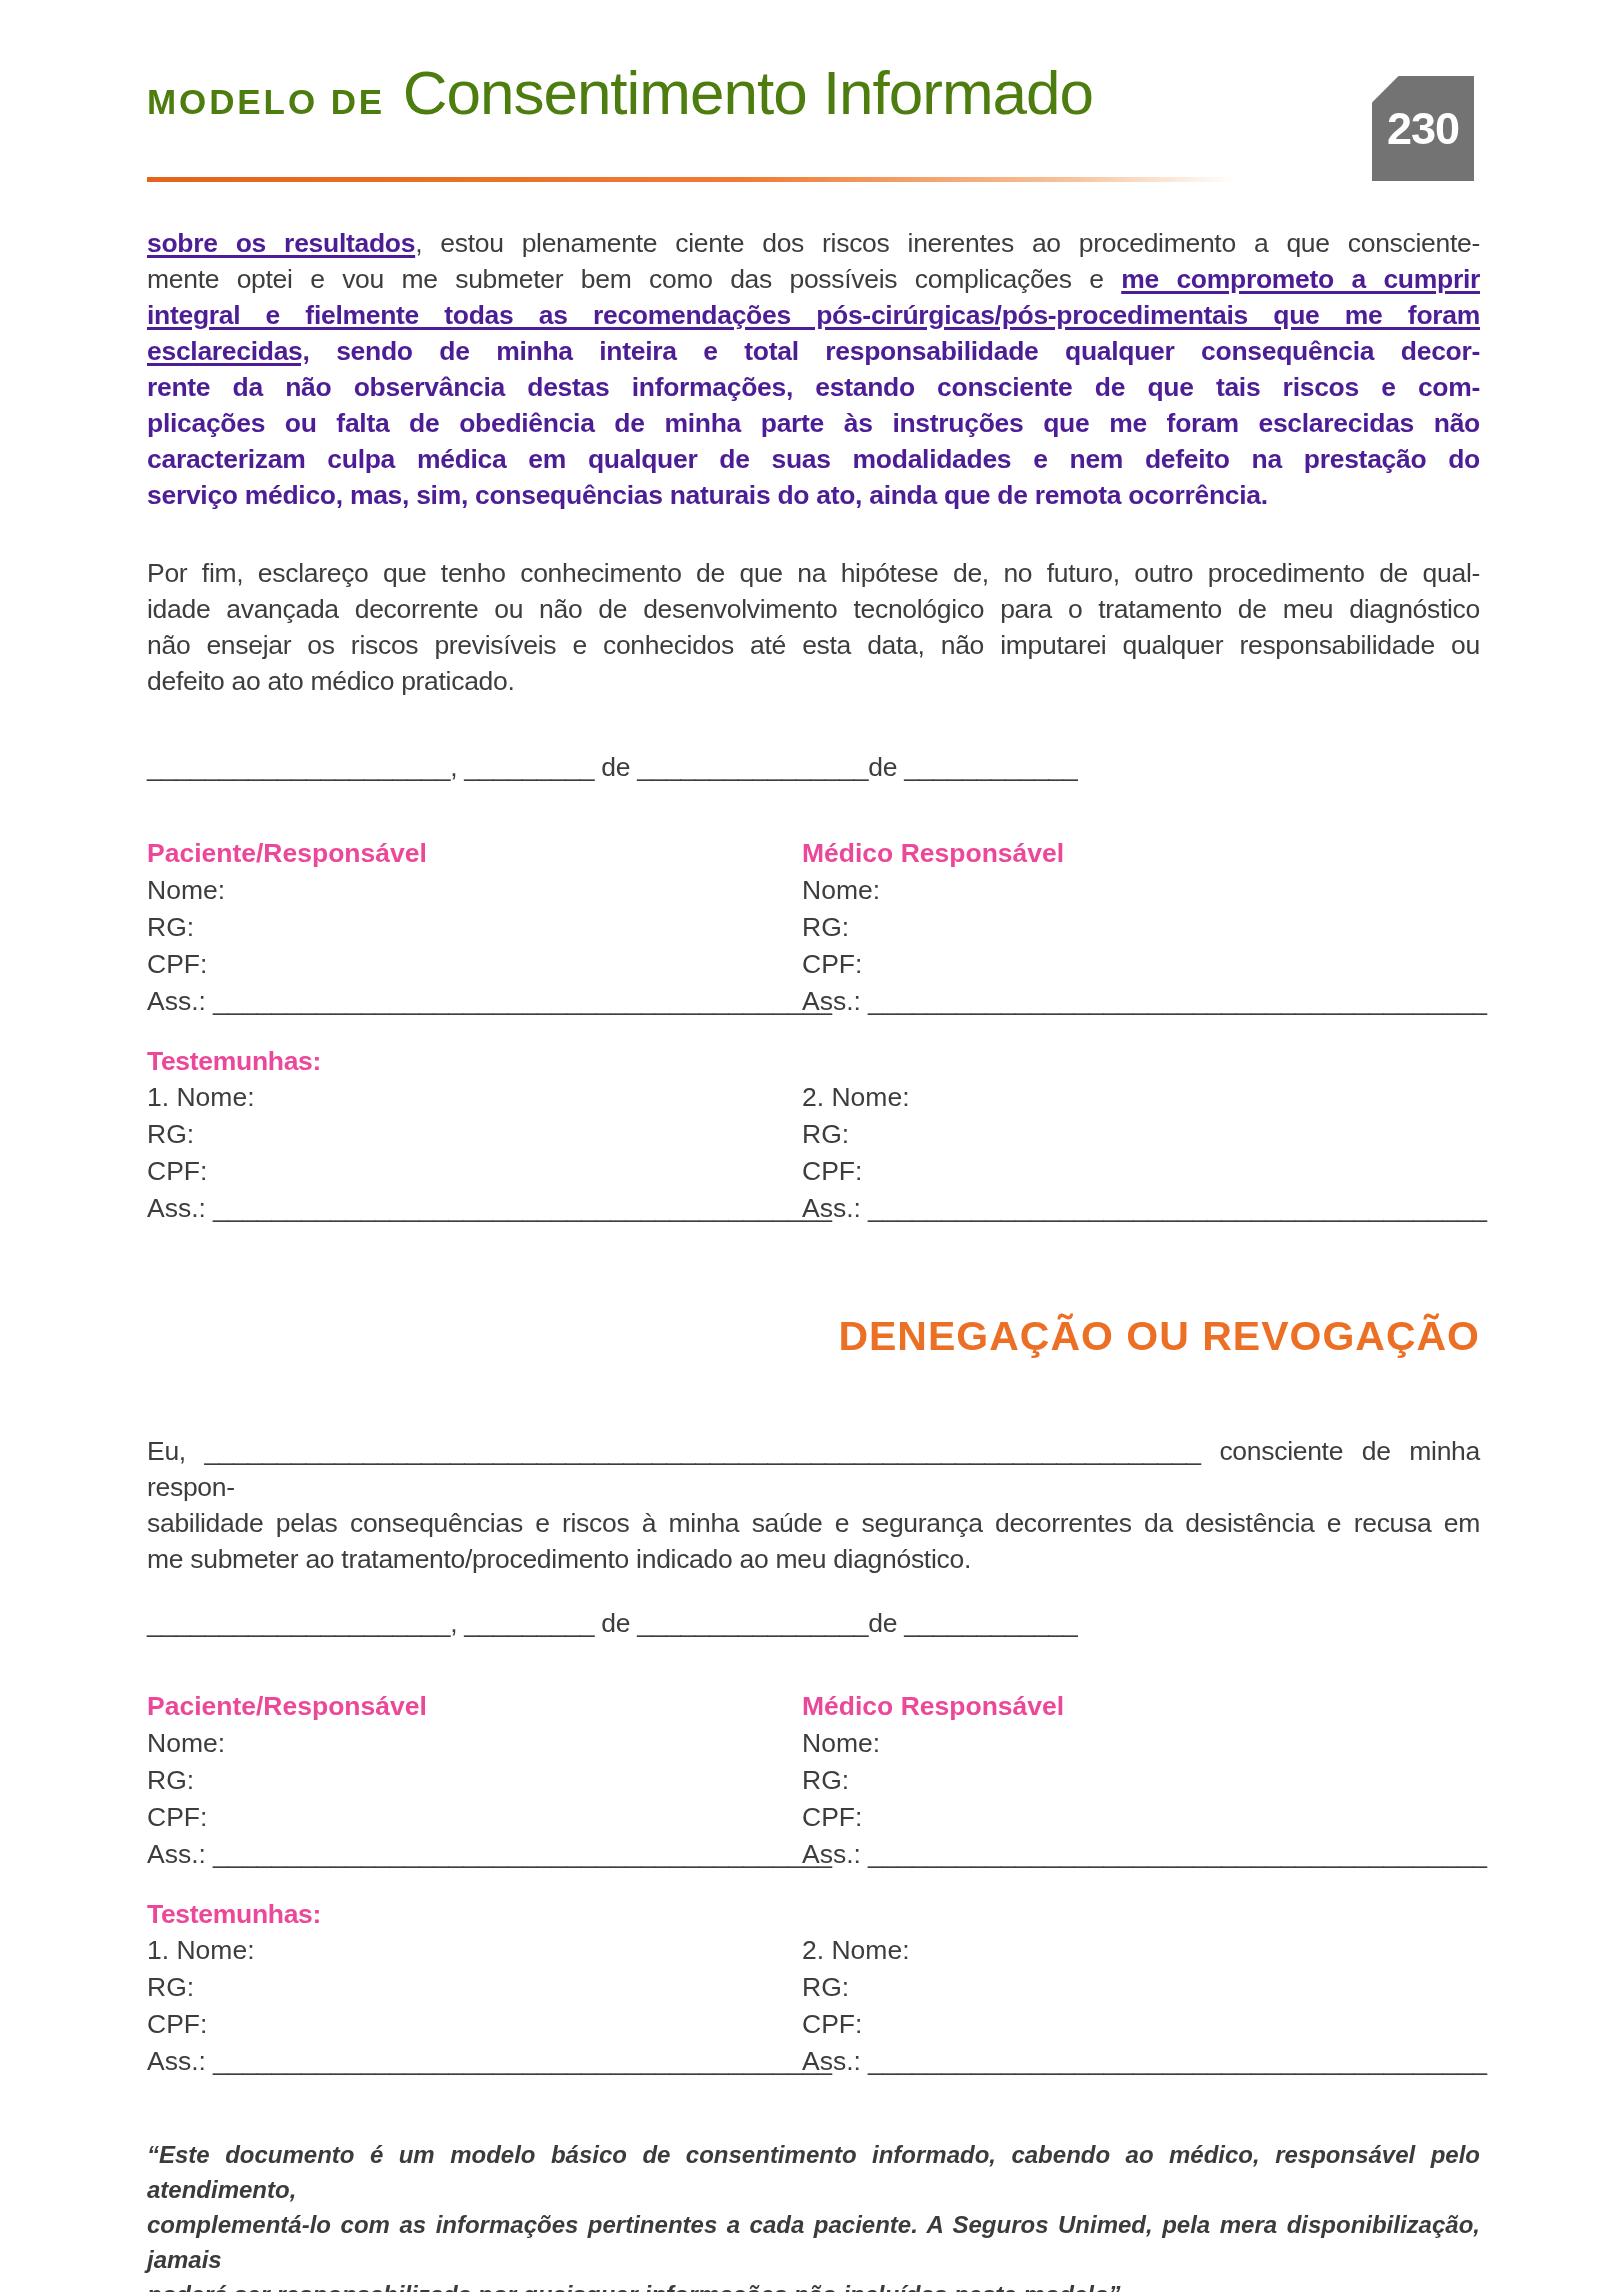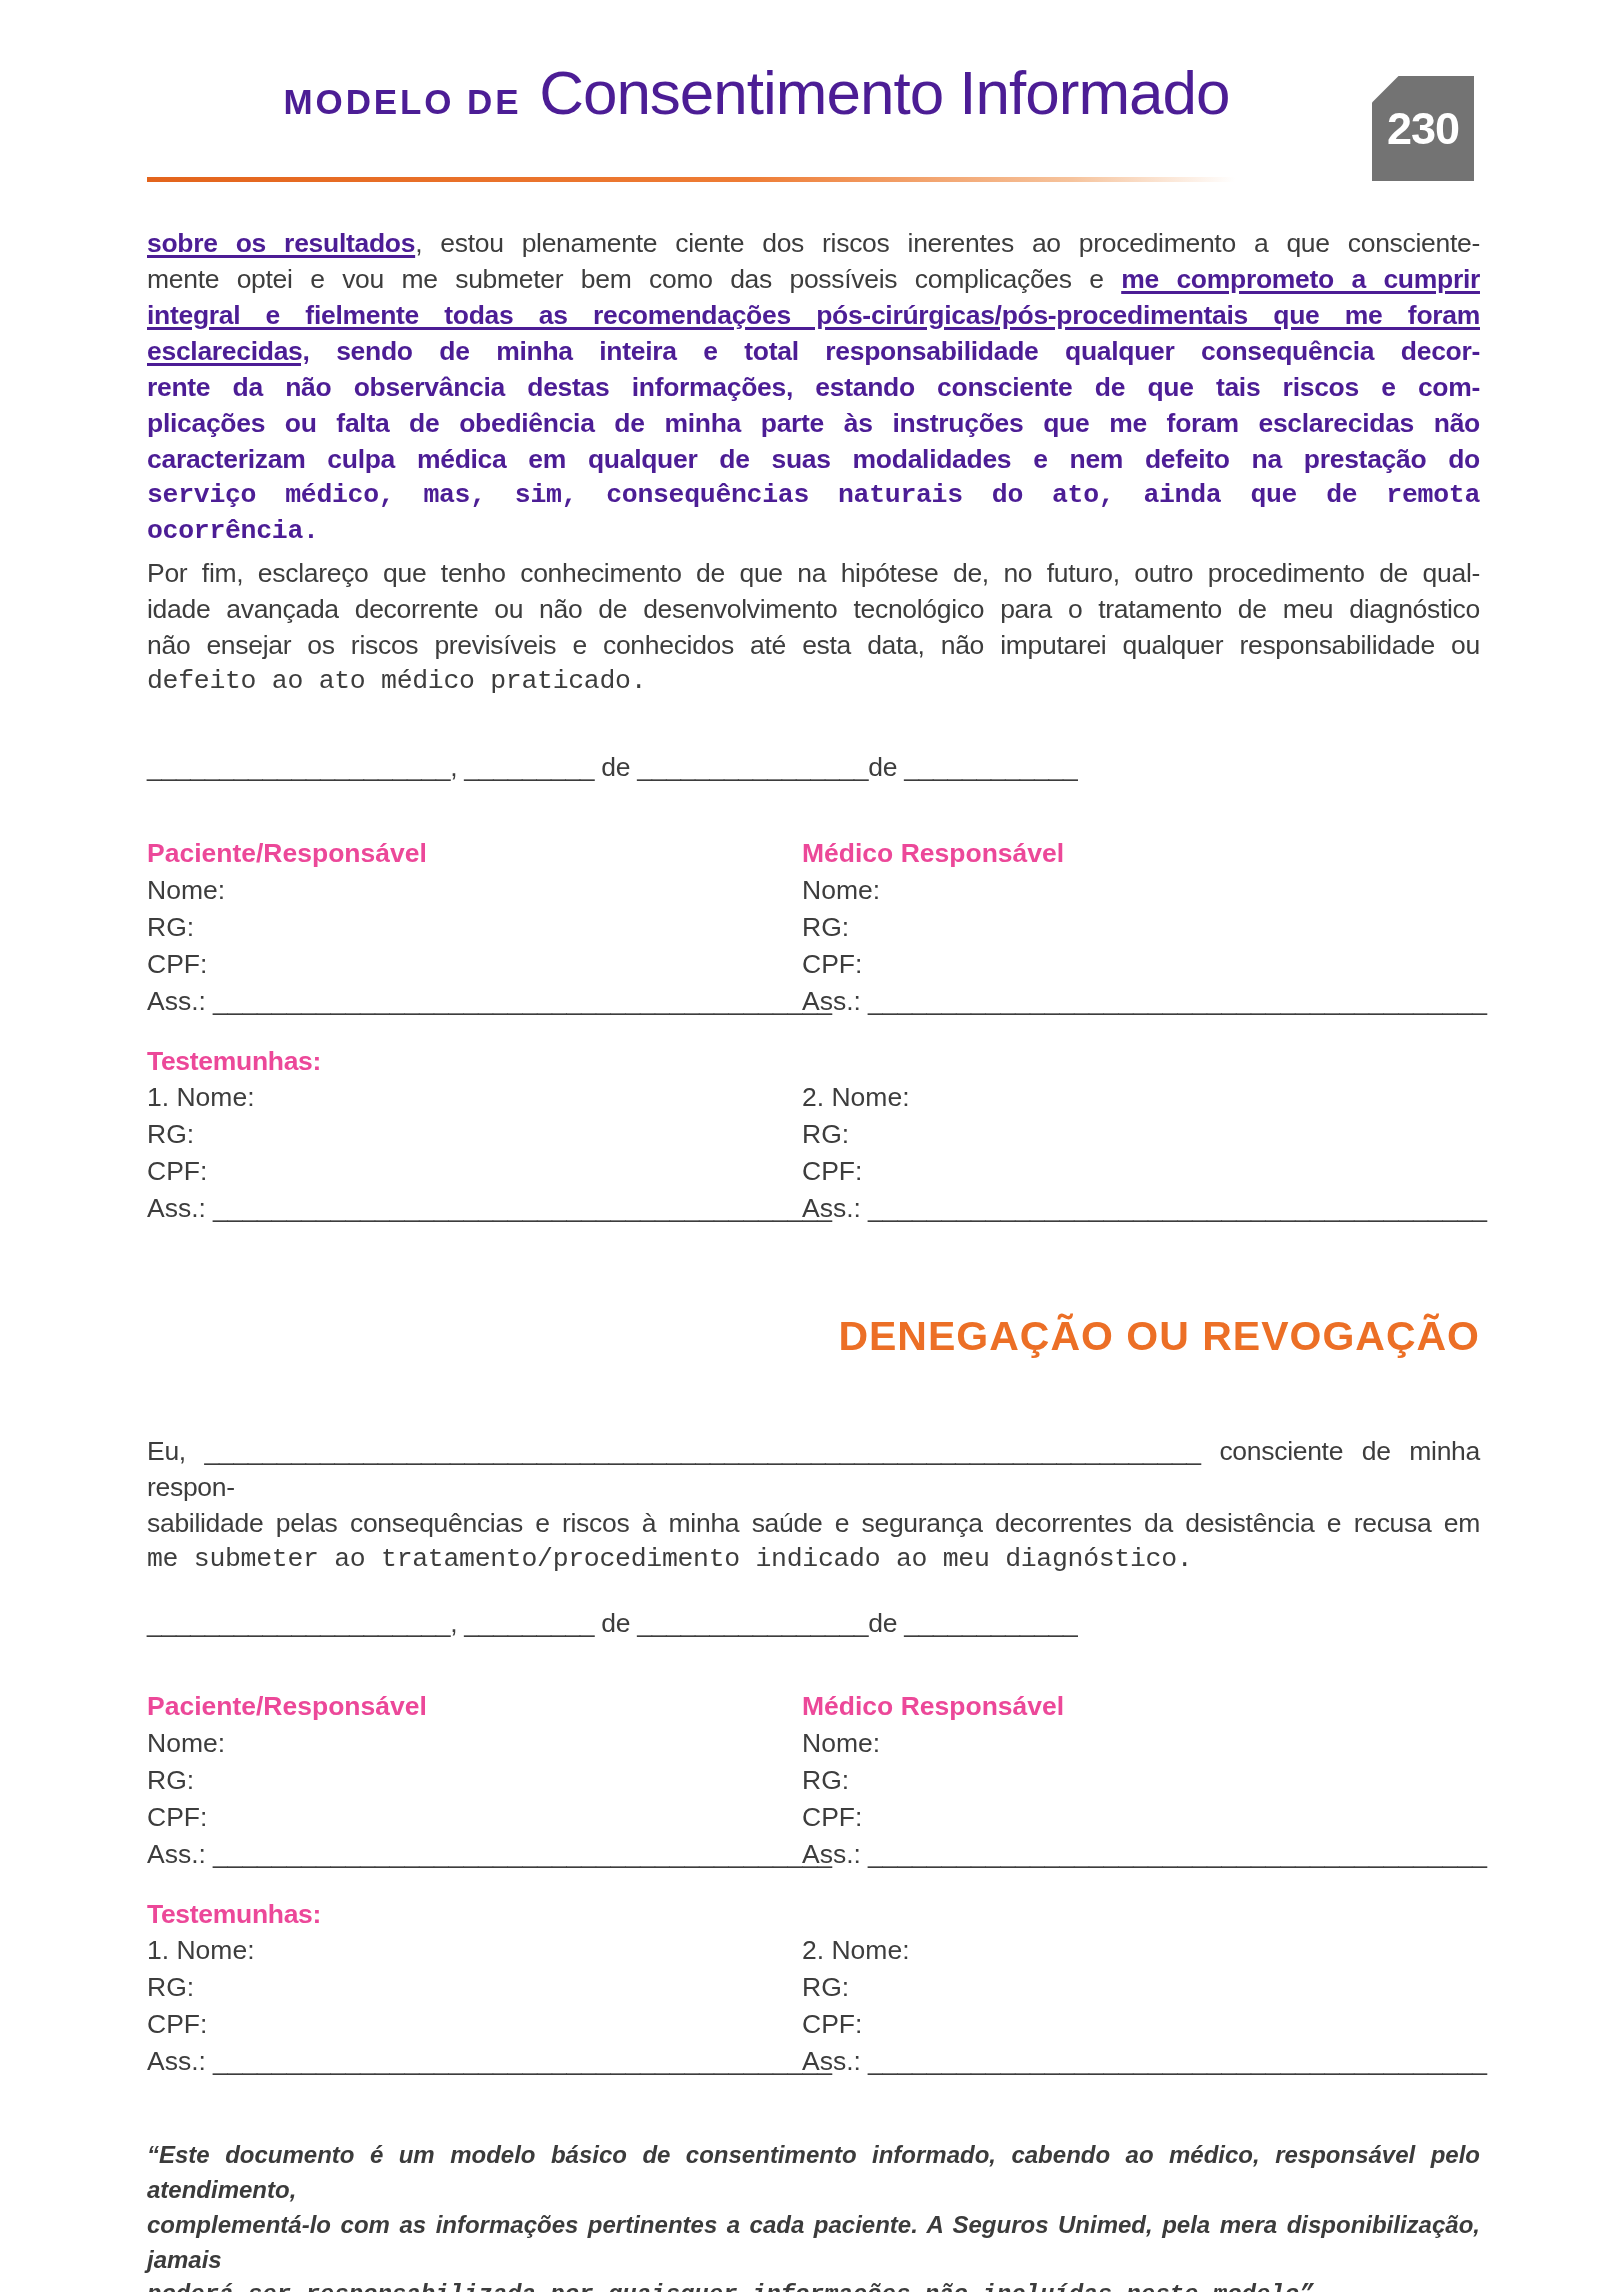"MODELO DE" .header-row { color: #4c1d95 -> #4d7c0f; justify-content: center -> none }
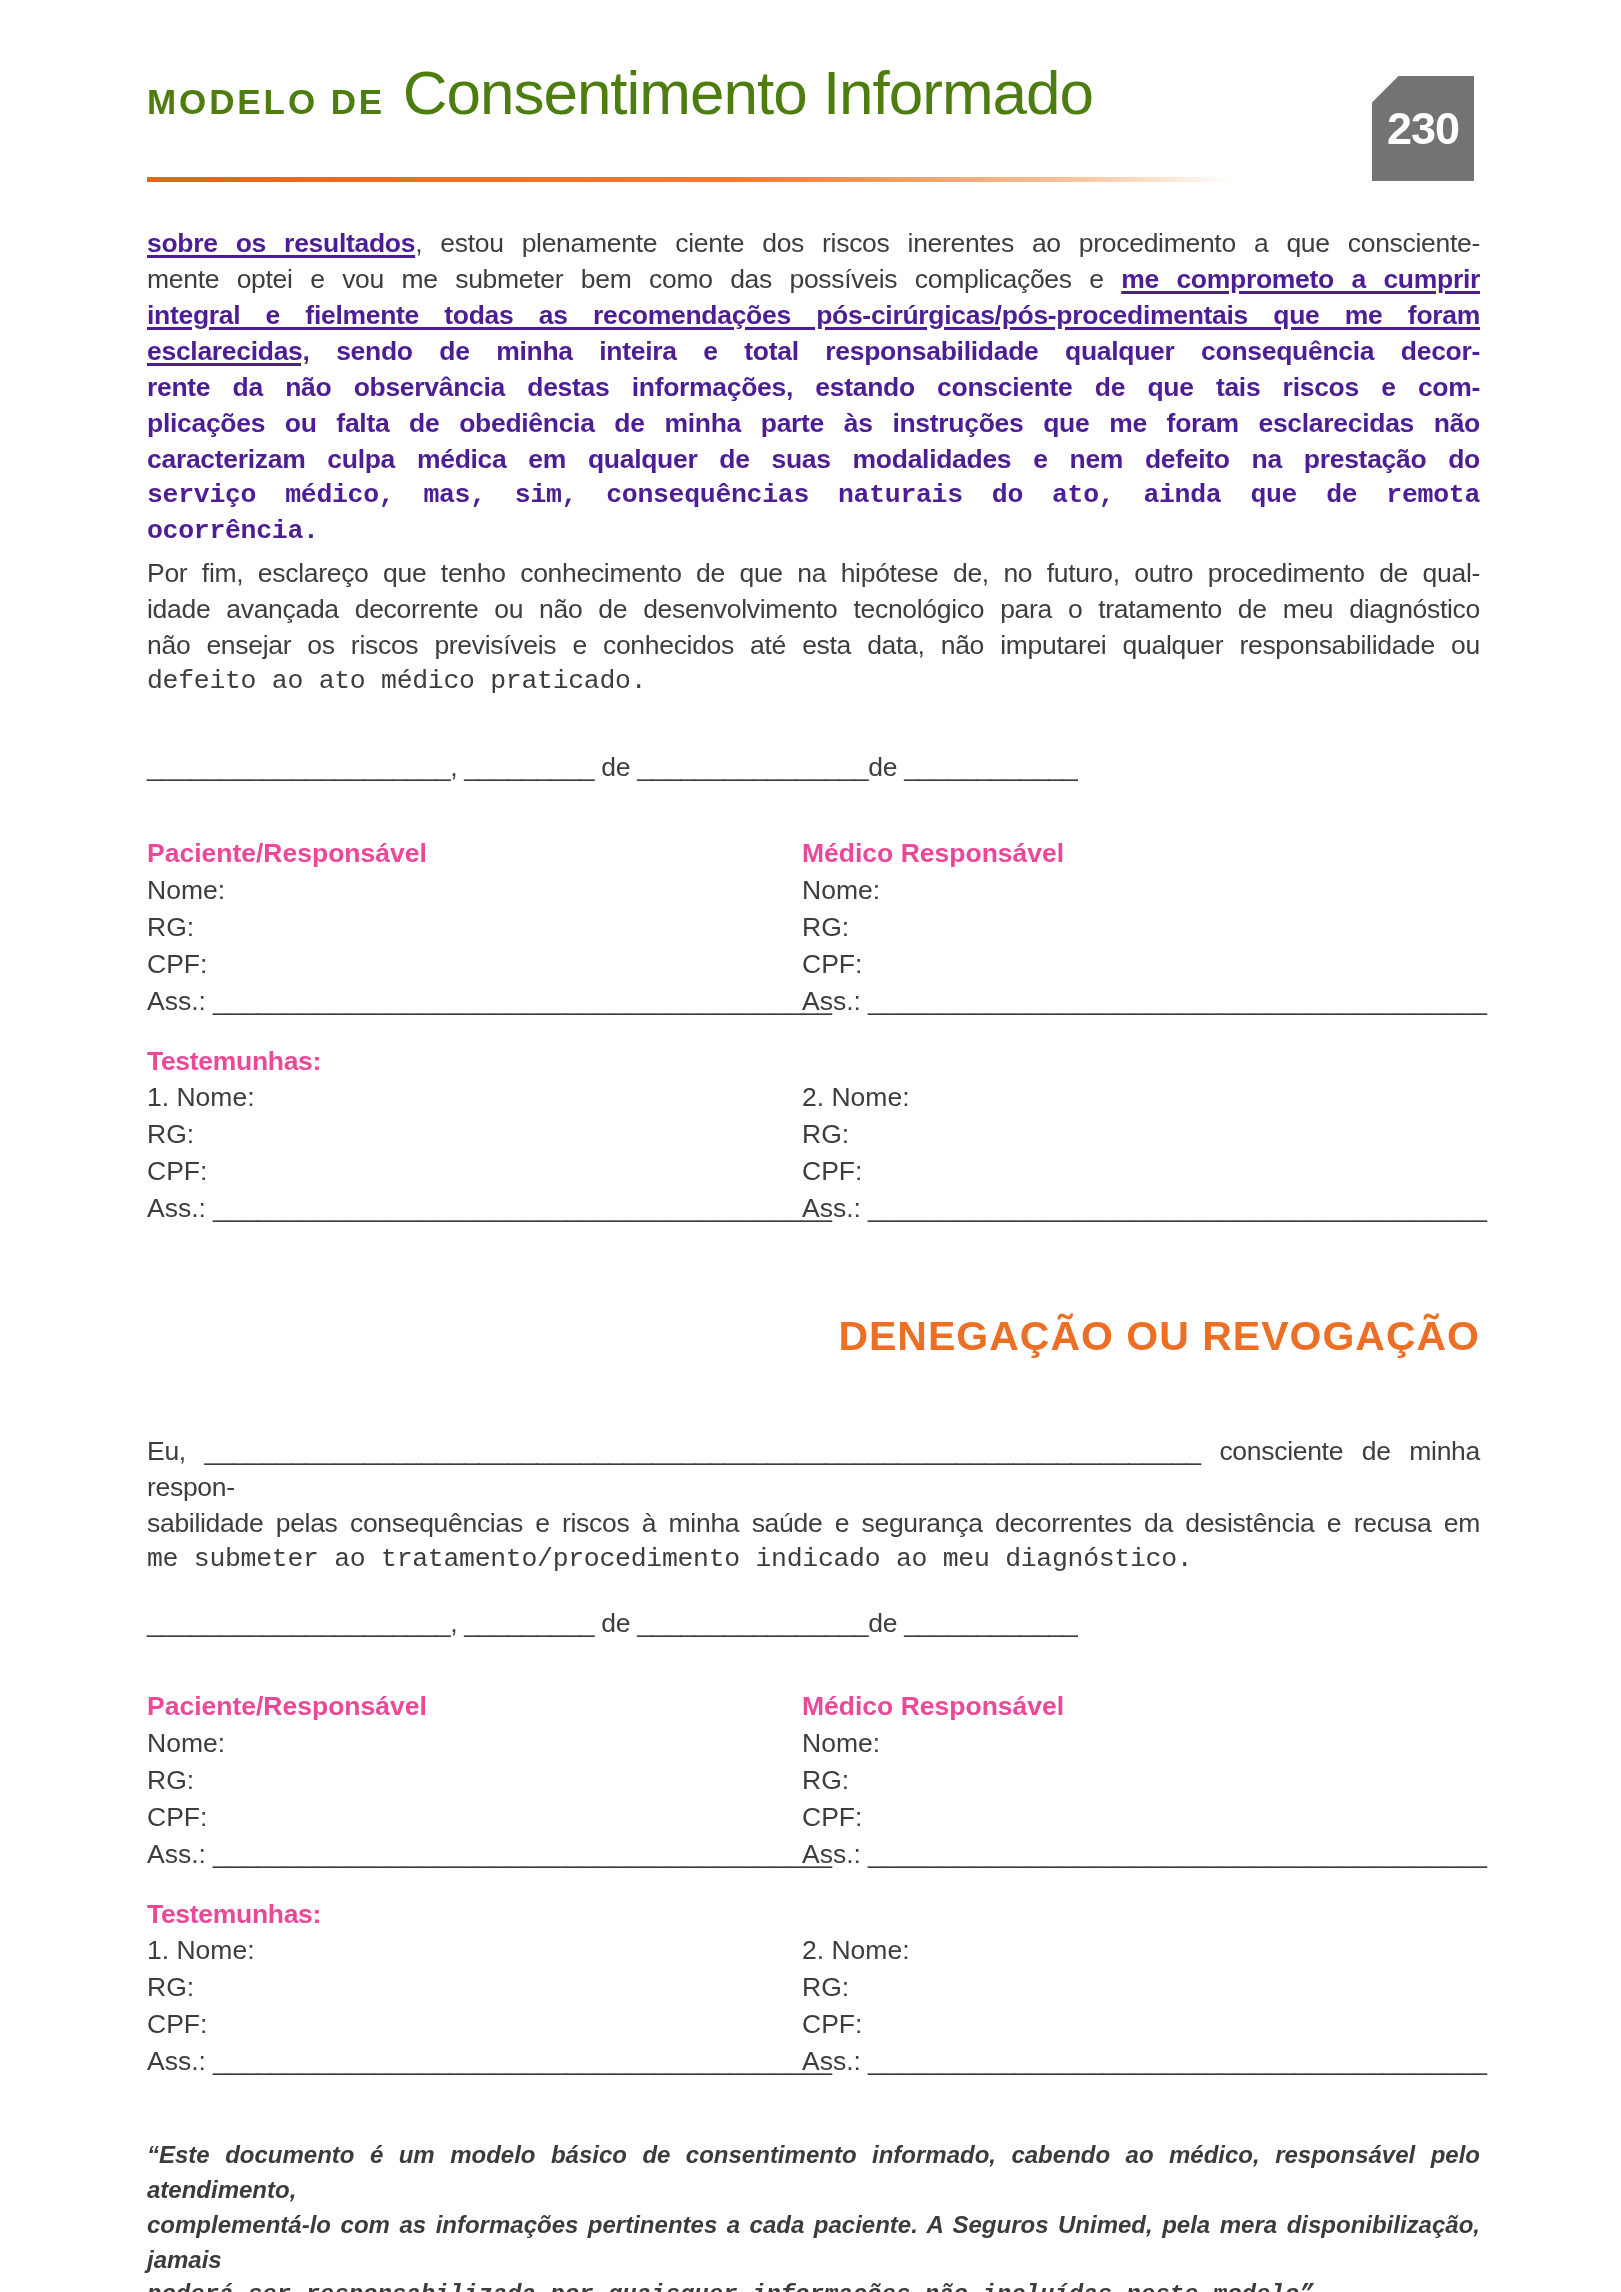"serviço médico, mas, sim, consequências" .justify .tline:last-child { font-family: Liberation Mono, monospace -> none }
